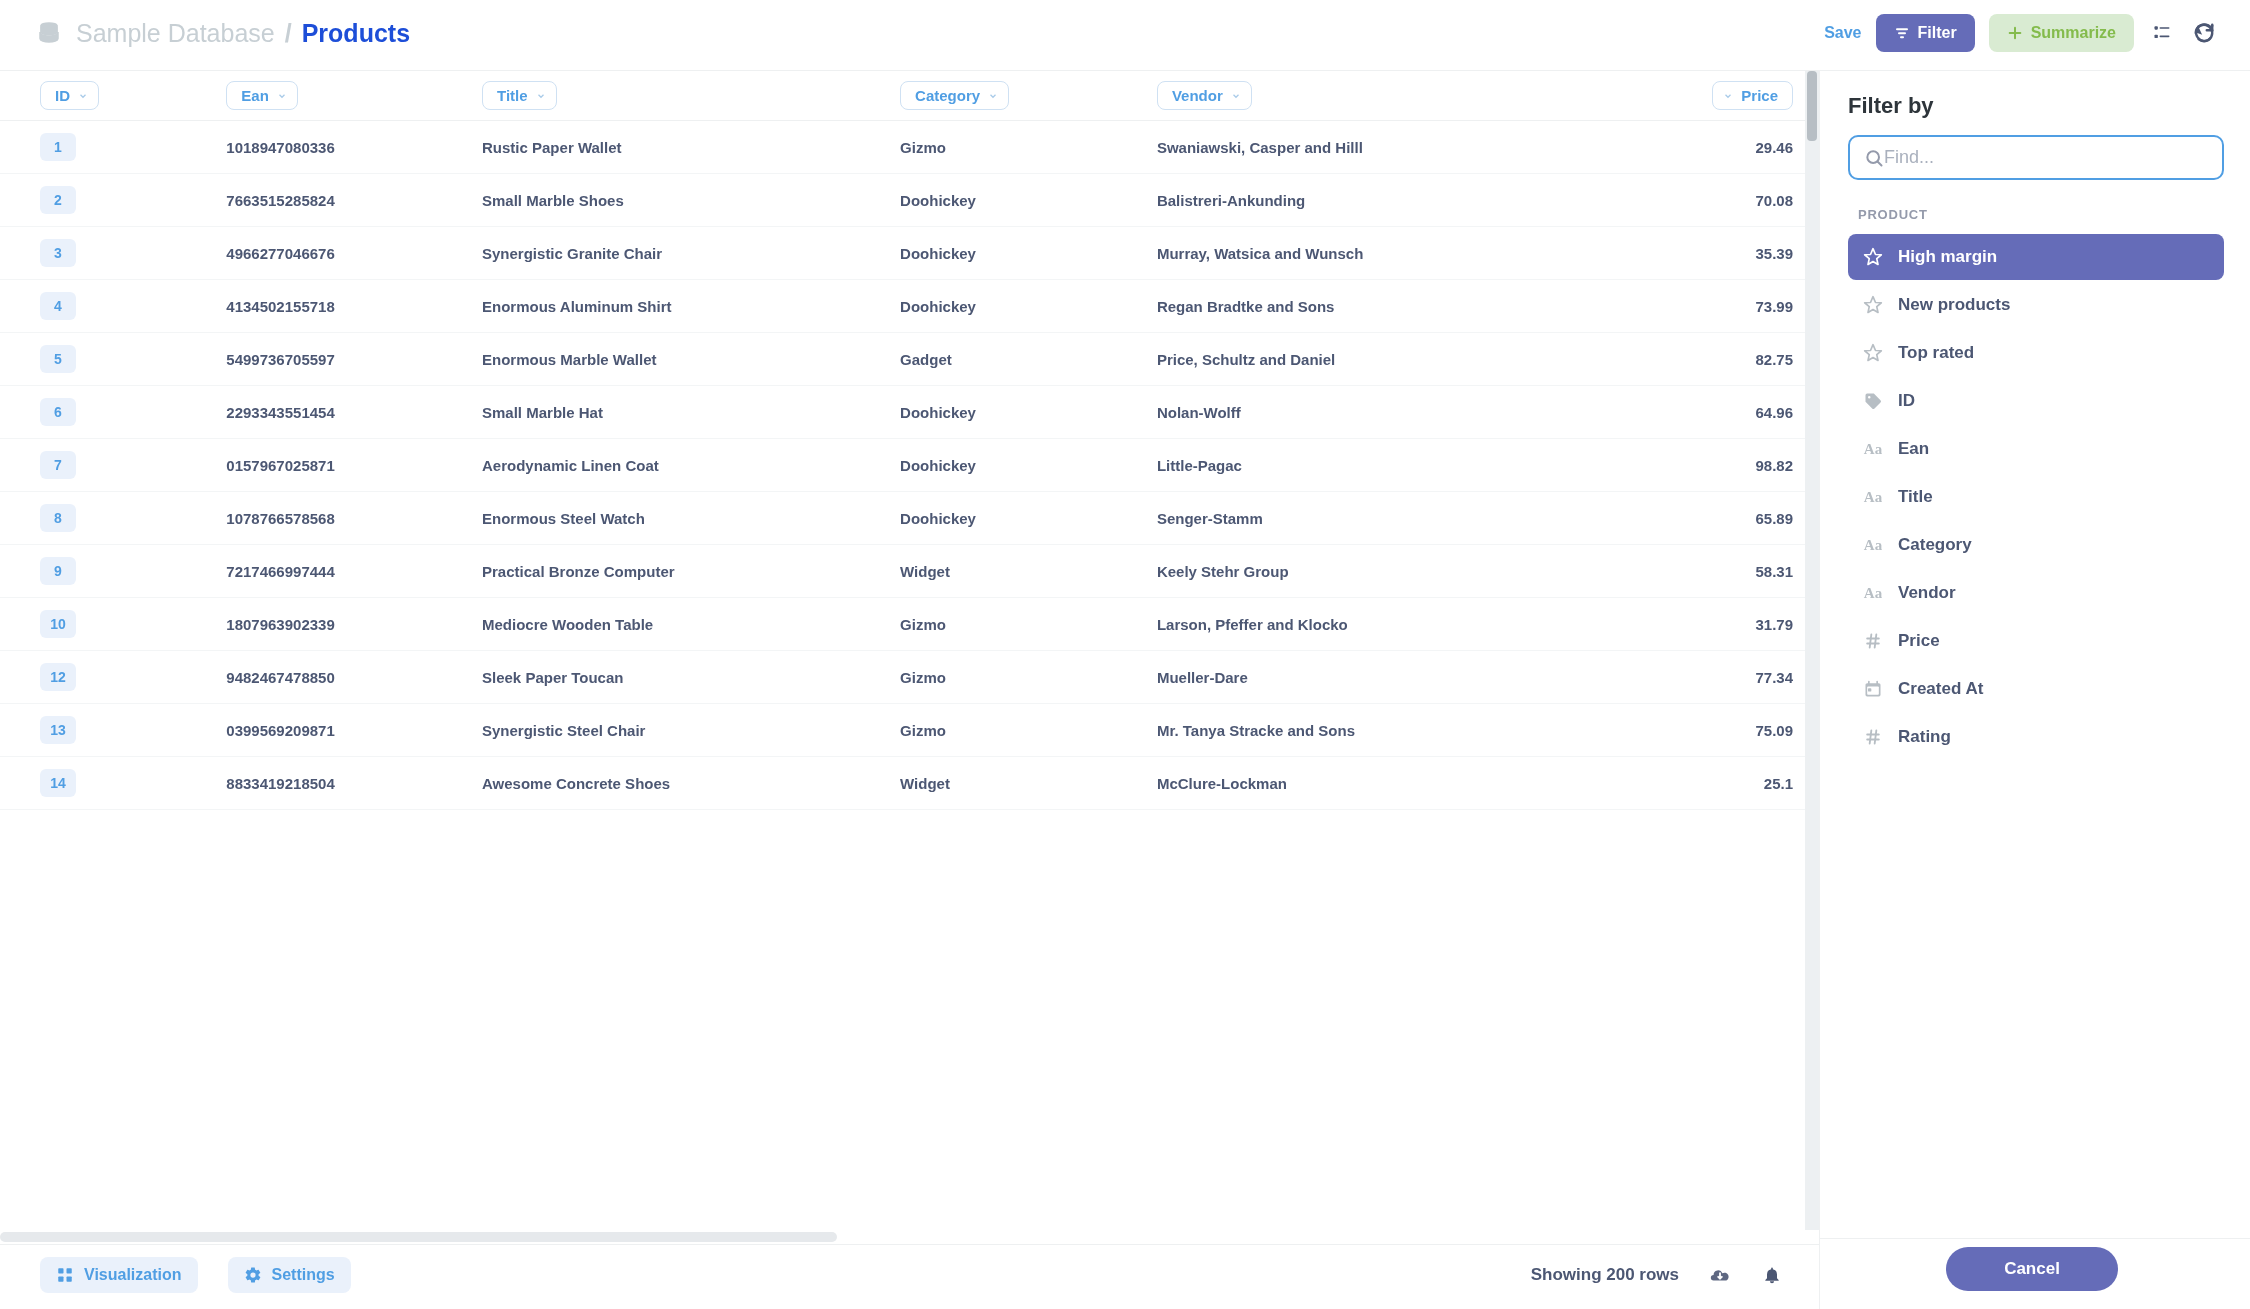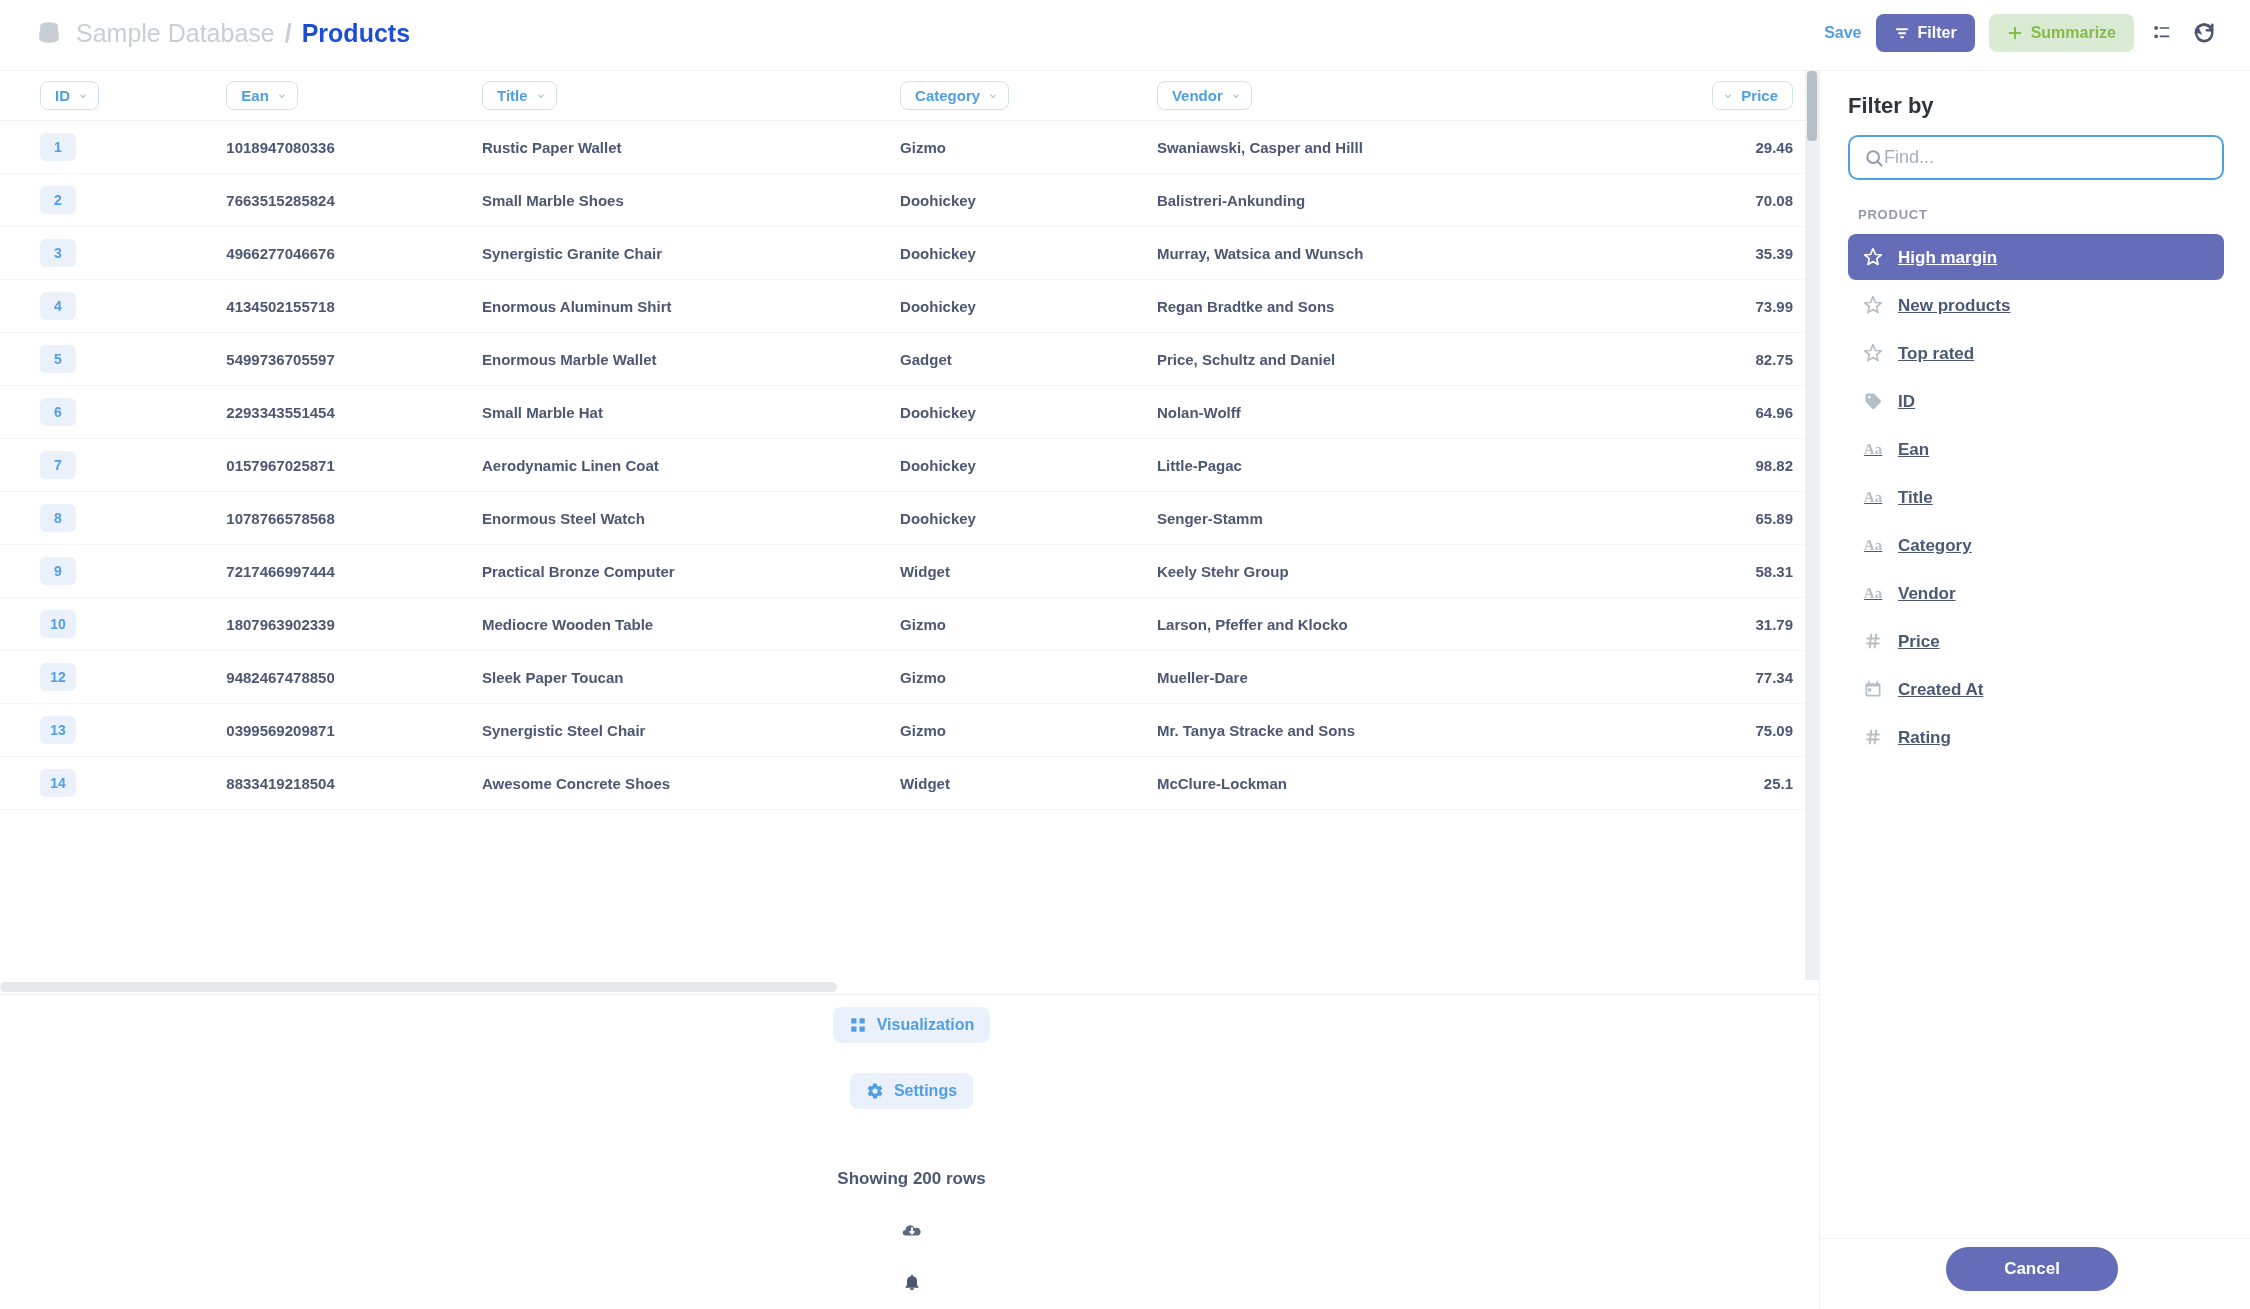"High margin" .filter-item { align-items: flex-end -> center; text-decoration: underline -> none }
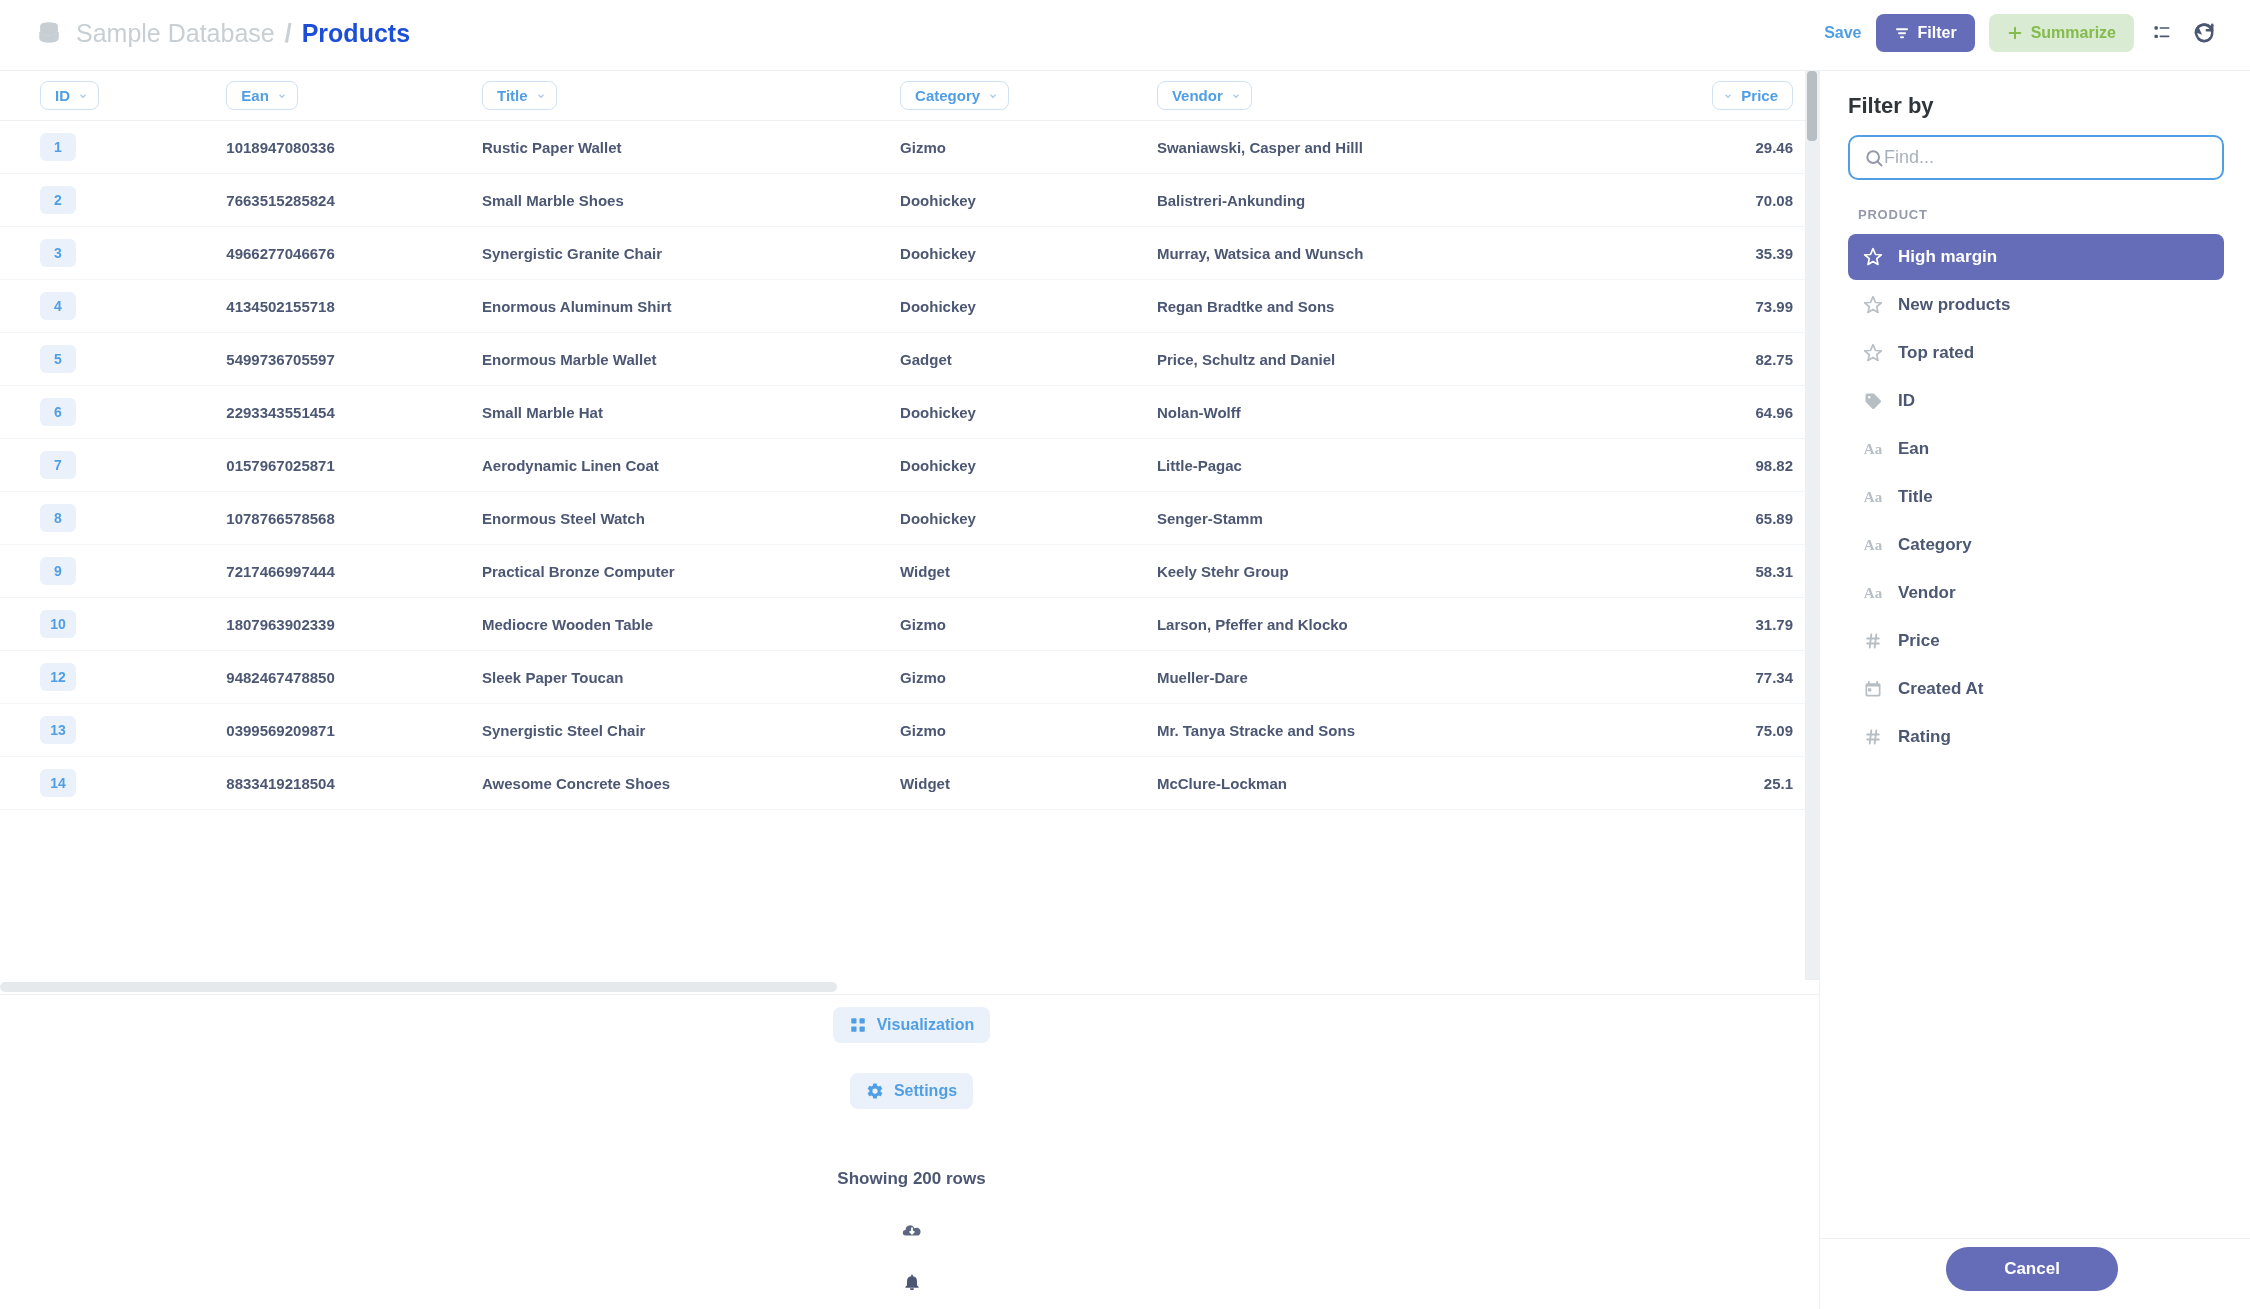"Visualization" .table-footer { flex-direction: column -> none }
